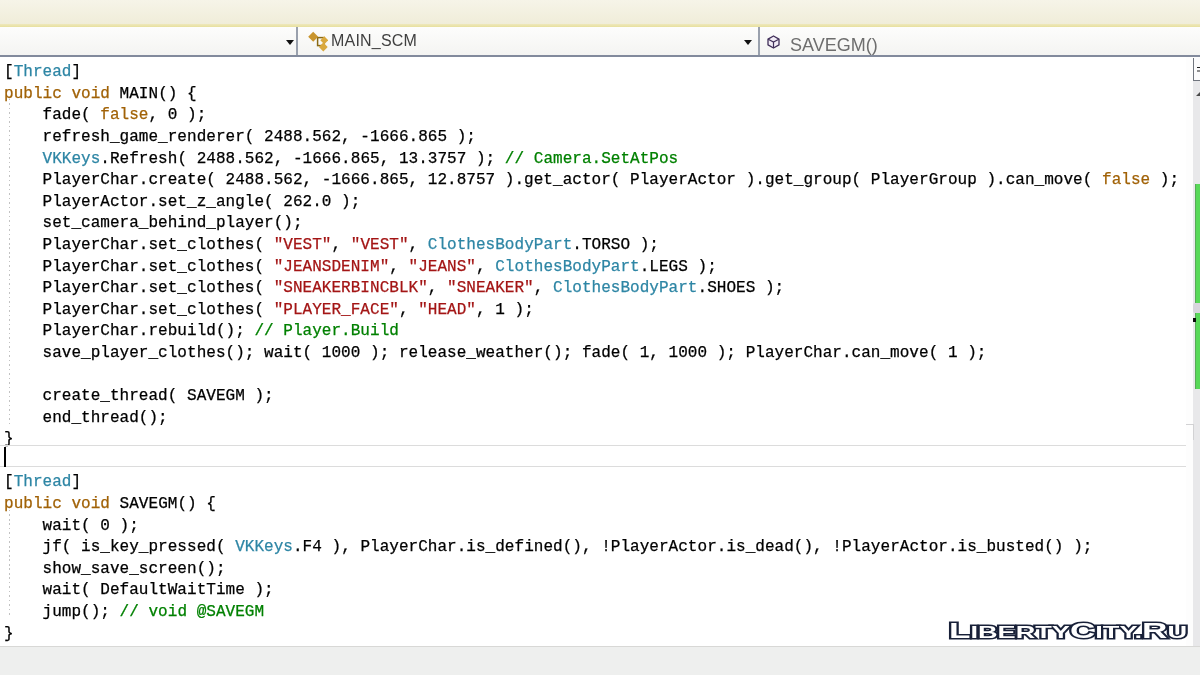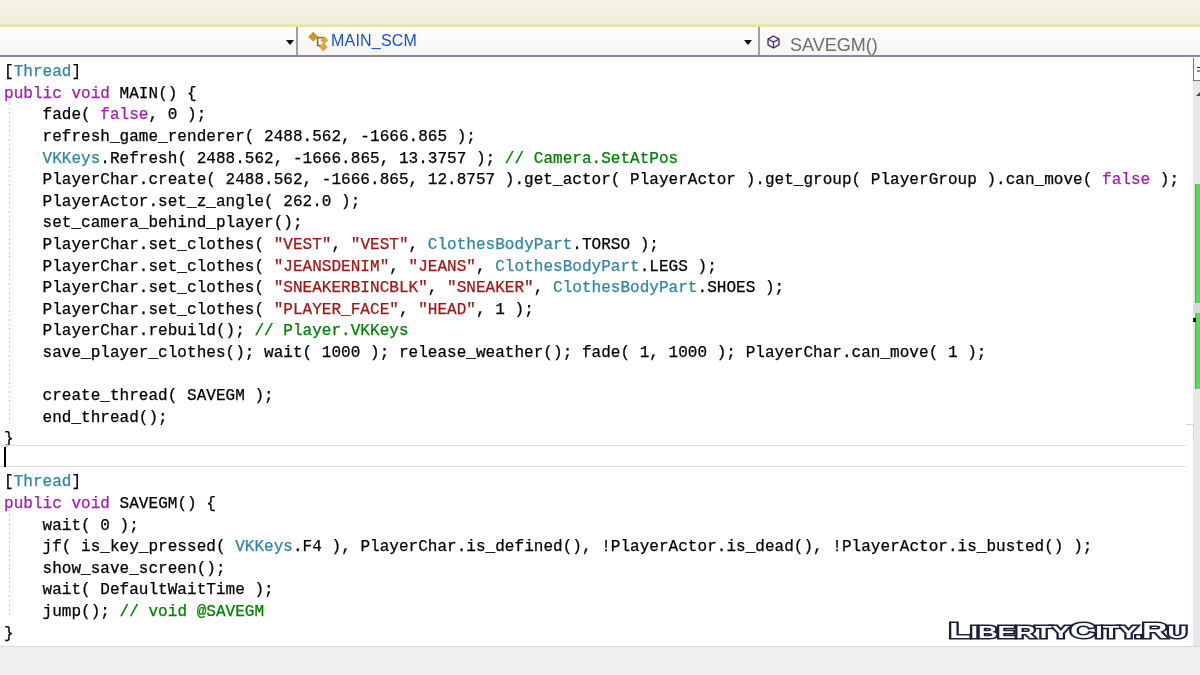"MAIN_SCM" #navtext1 { color: #1d4ed8 -> #404040 }
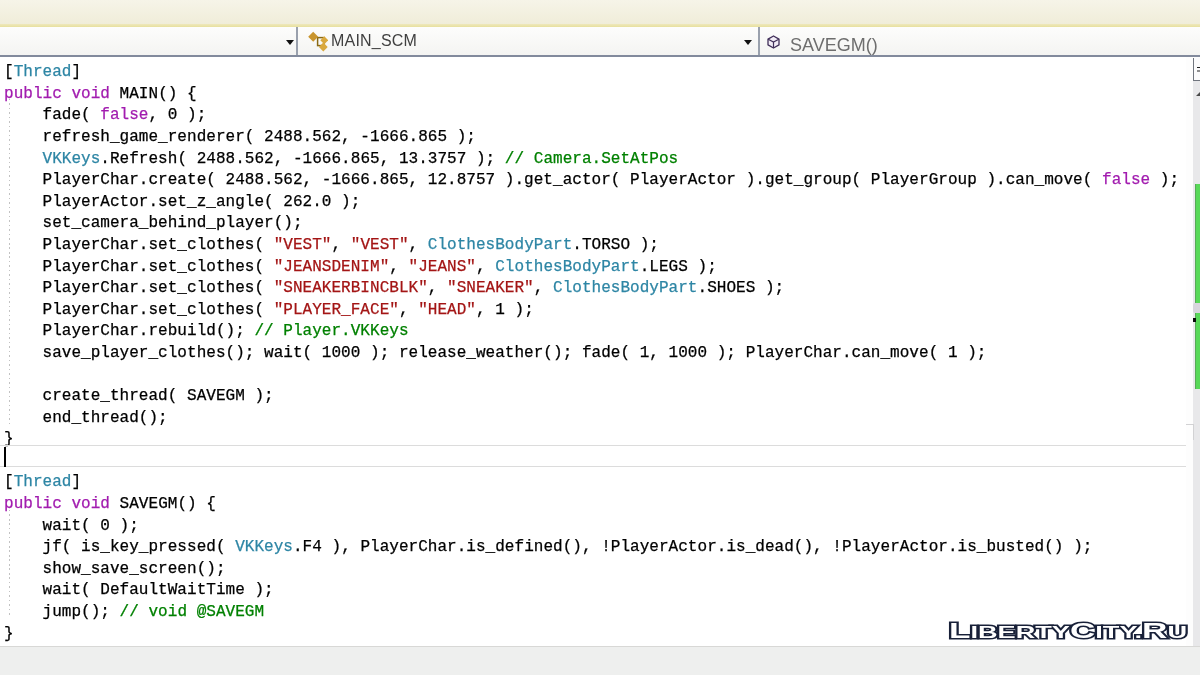"public" .b { color: #a21caf -> #a16207 }
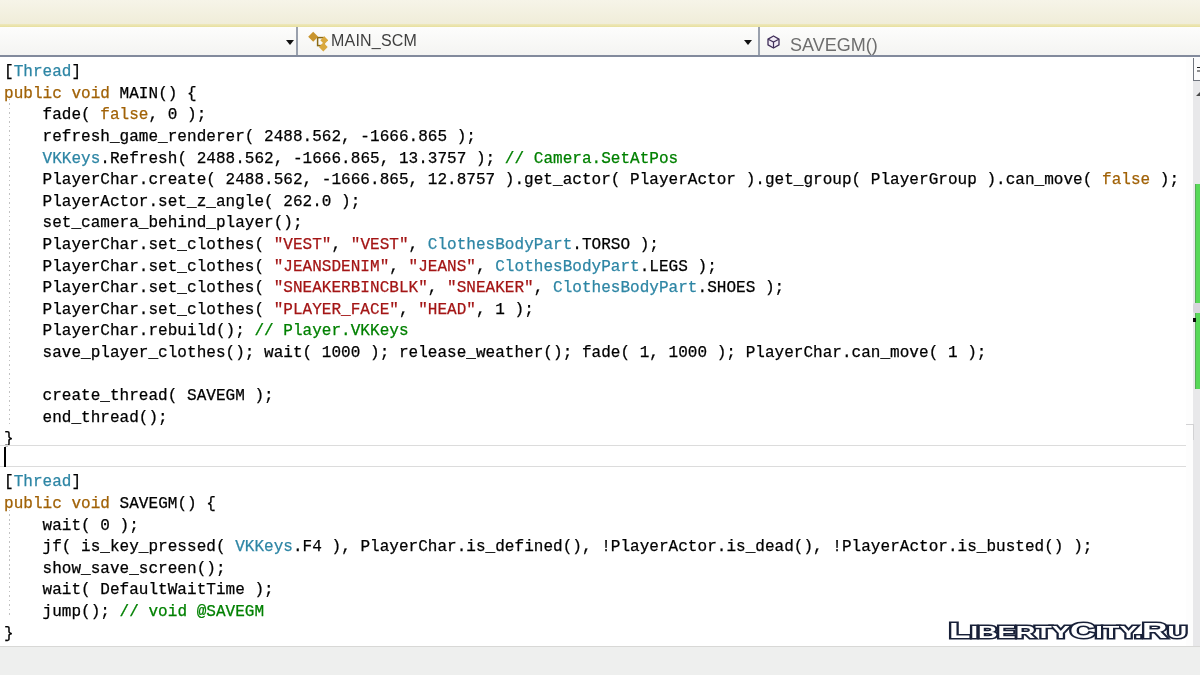"// Player.VKKeys" span.g { text: Player.VKKeys -> Player.Build }
